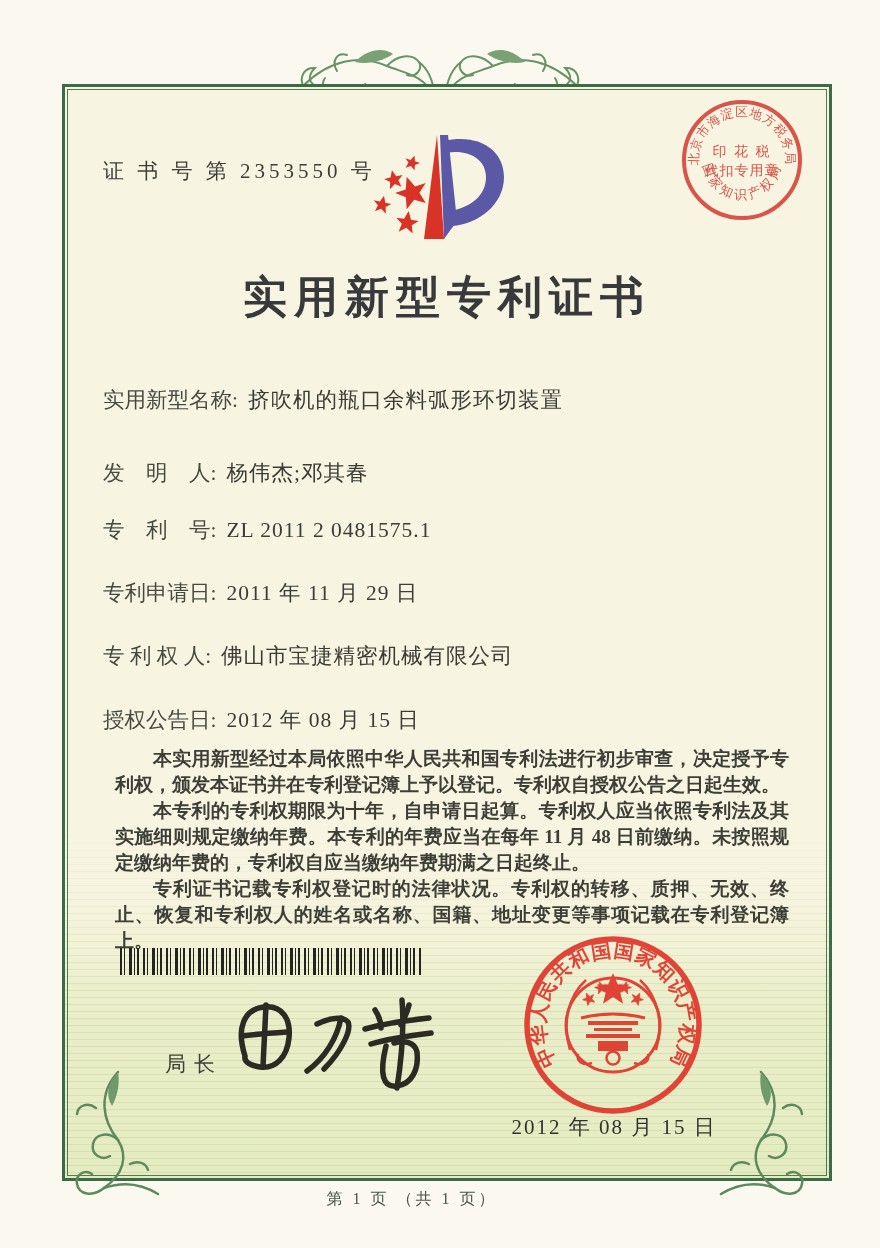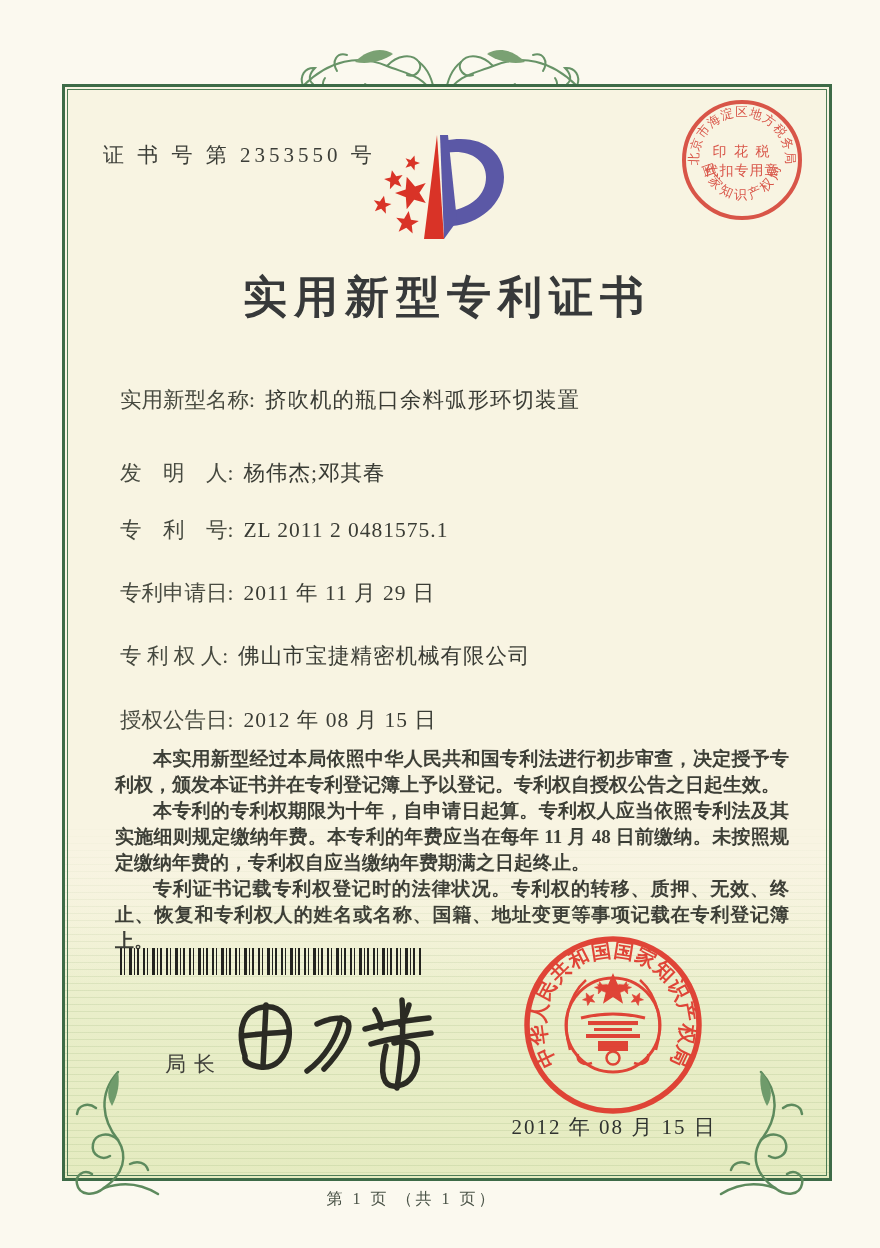"证 书 号 第 2353550" .cert-no { top: 54px -> 70px }
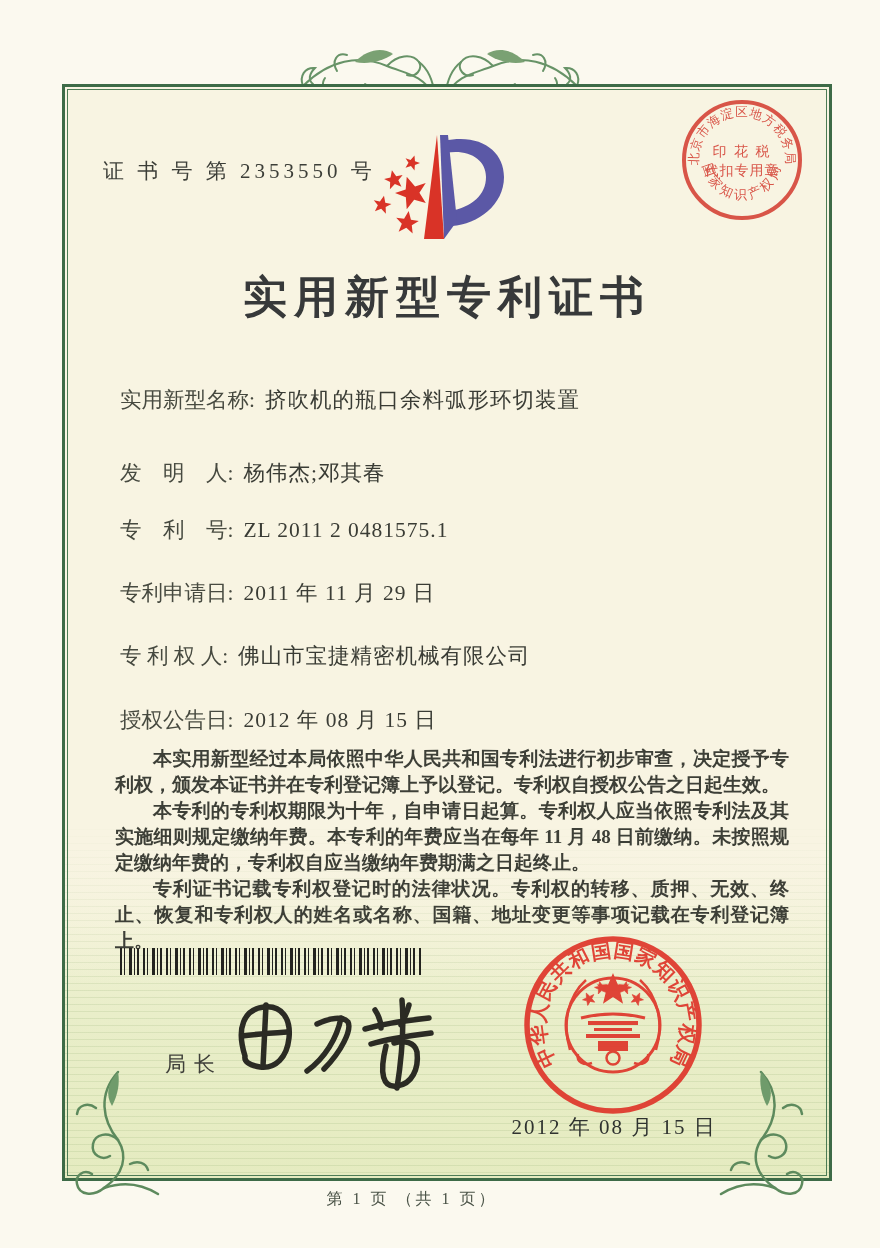"实用新型名称: 挤吹机的瓶口余料弧形环切装置" .field-row { margin-left: 17px -> none }
